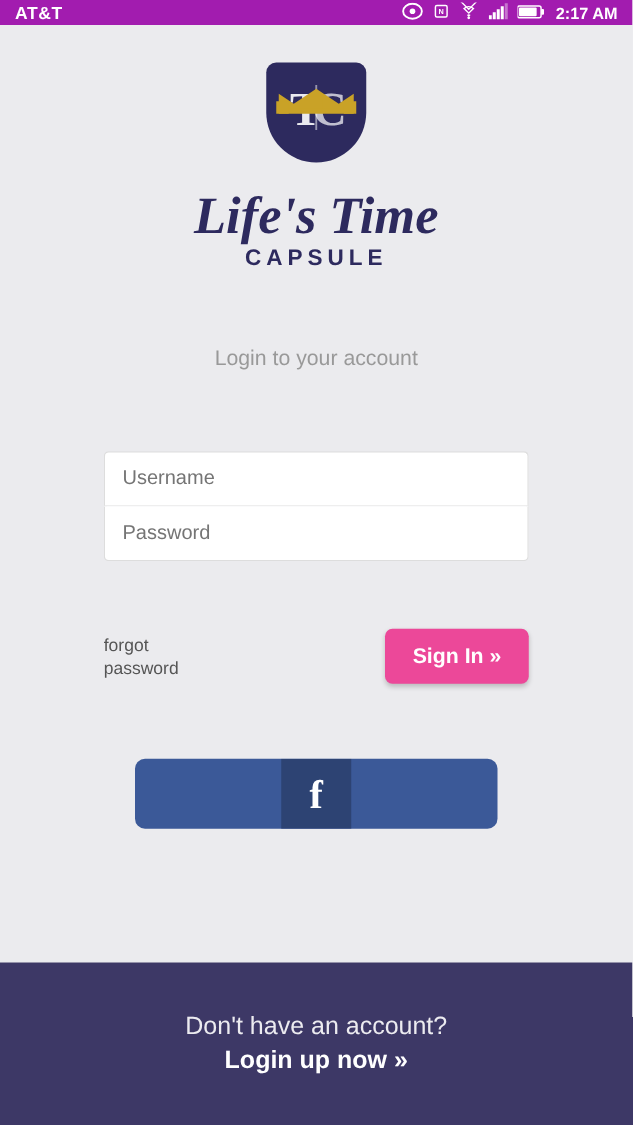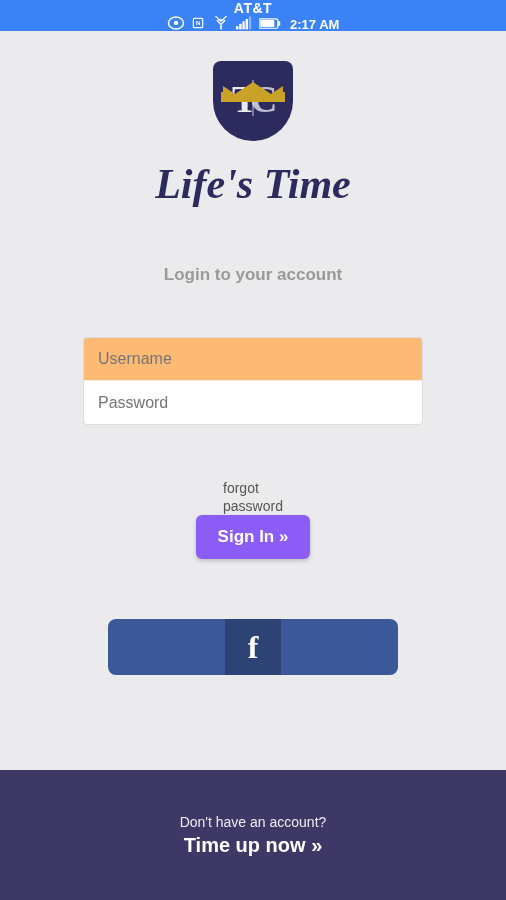"AT&T" .status-bar { background: #3b82f6 -> #a21caf; flex-direction: column -> none; height: 31px -> 20px }
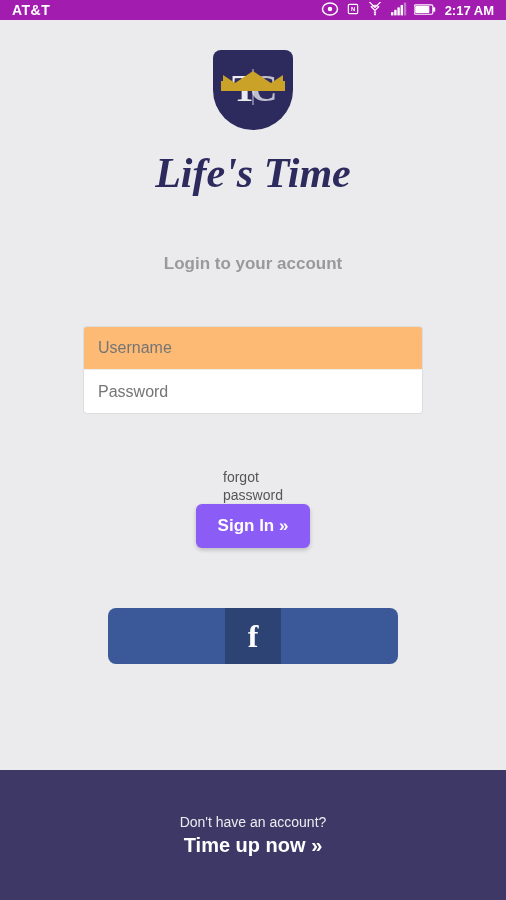"CAPSULE" div.app-title-caps { html: none -> <div>CAPSULE</div> }
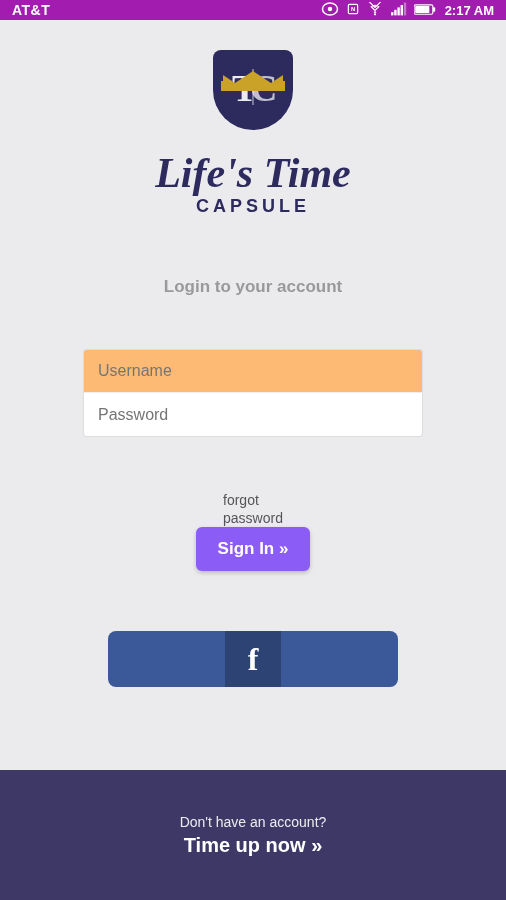"Login to your account" .login-label { font-weight: bold -> none; margin-bottom: 12px -> 24px }
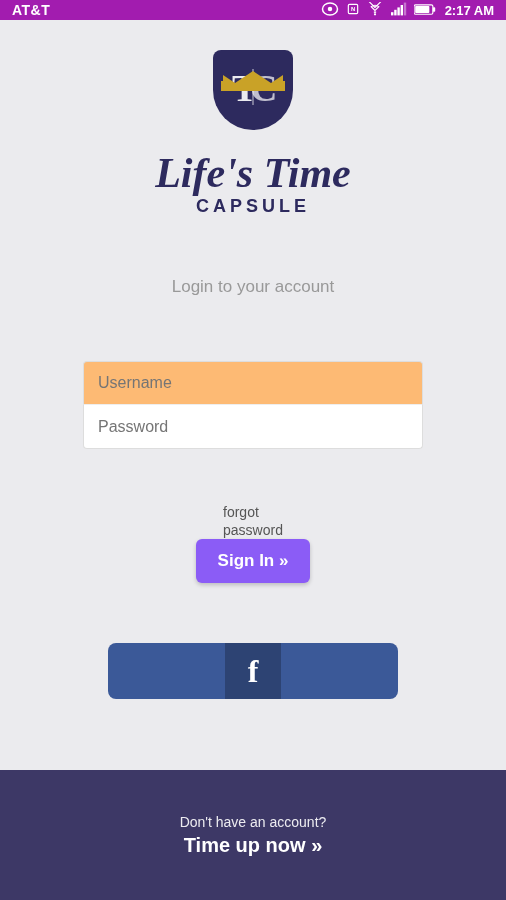"Username" .username-input { background: #fdba74 -> #ffffff }
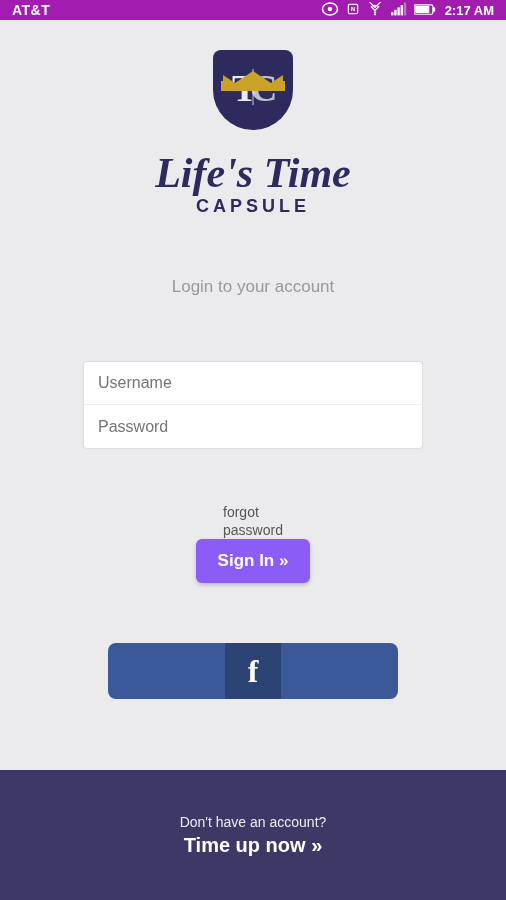"forgot" .action-row { flex-direction: column -> none }
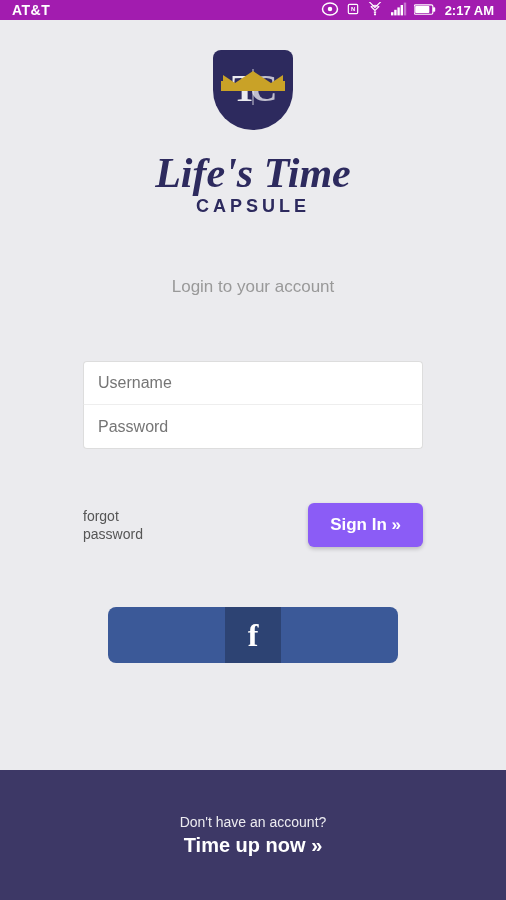"Sign In »" .sign-in-button { background: #8b5cf6 -> #ec4899 }
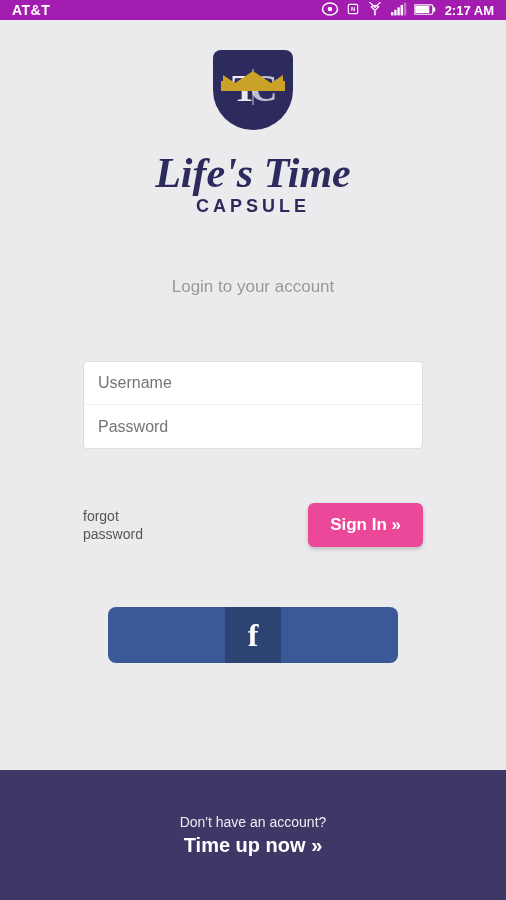"Don't have an account?" .footer-text { font-size: 14px -> 20px }
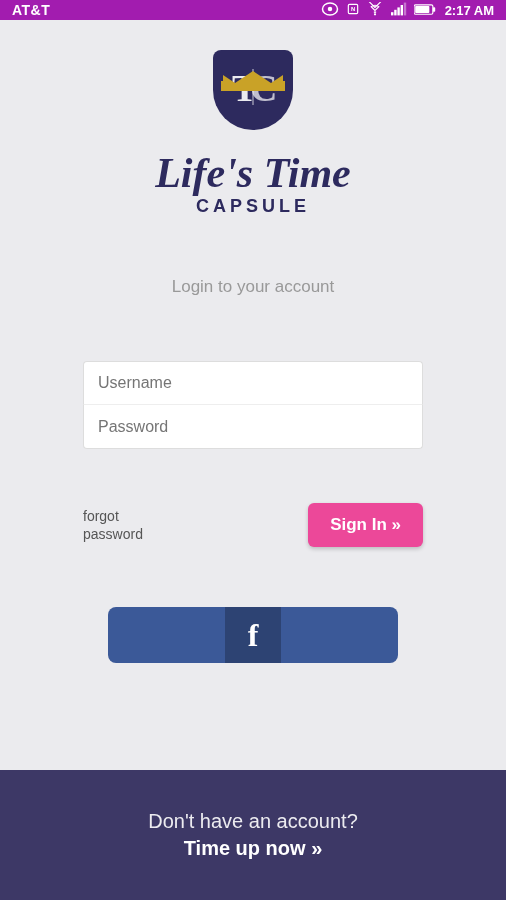"Time up now »" div.footer-signup { text: Time -> Login }
